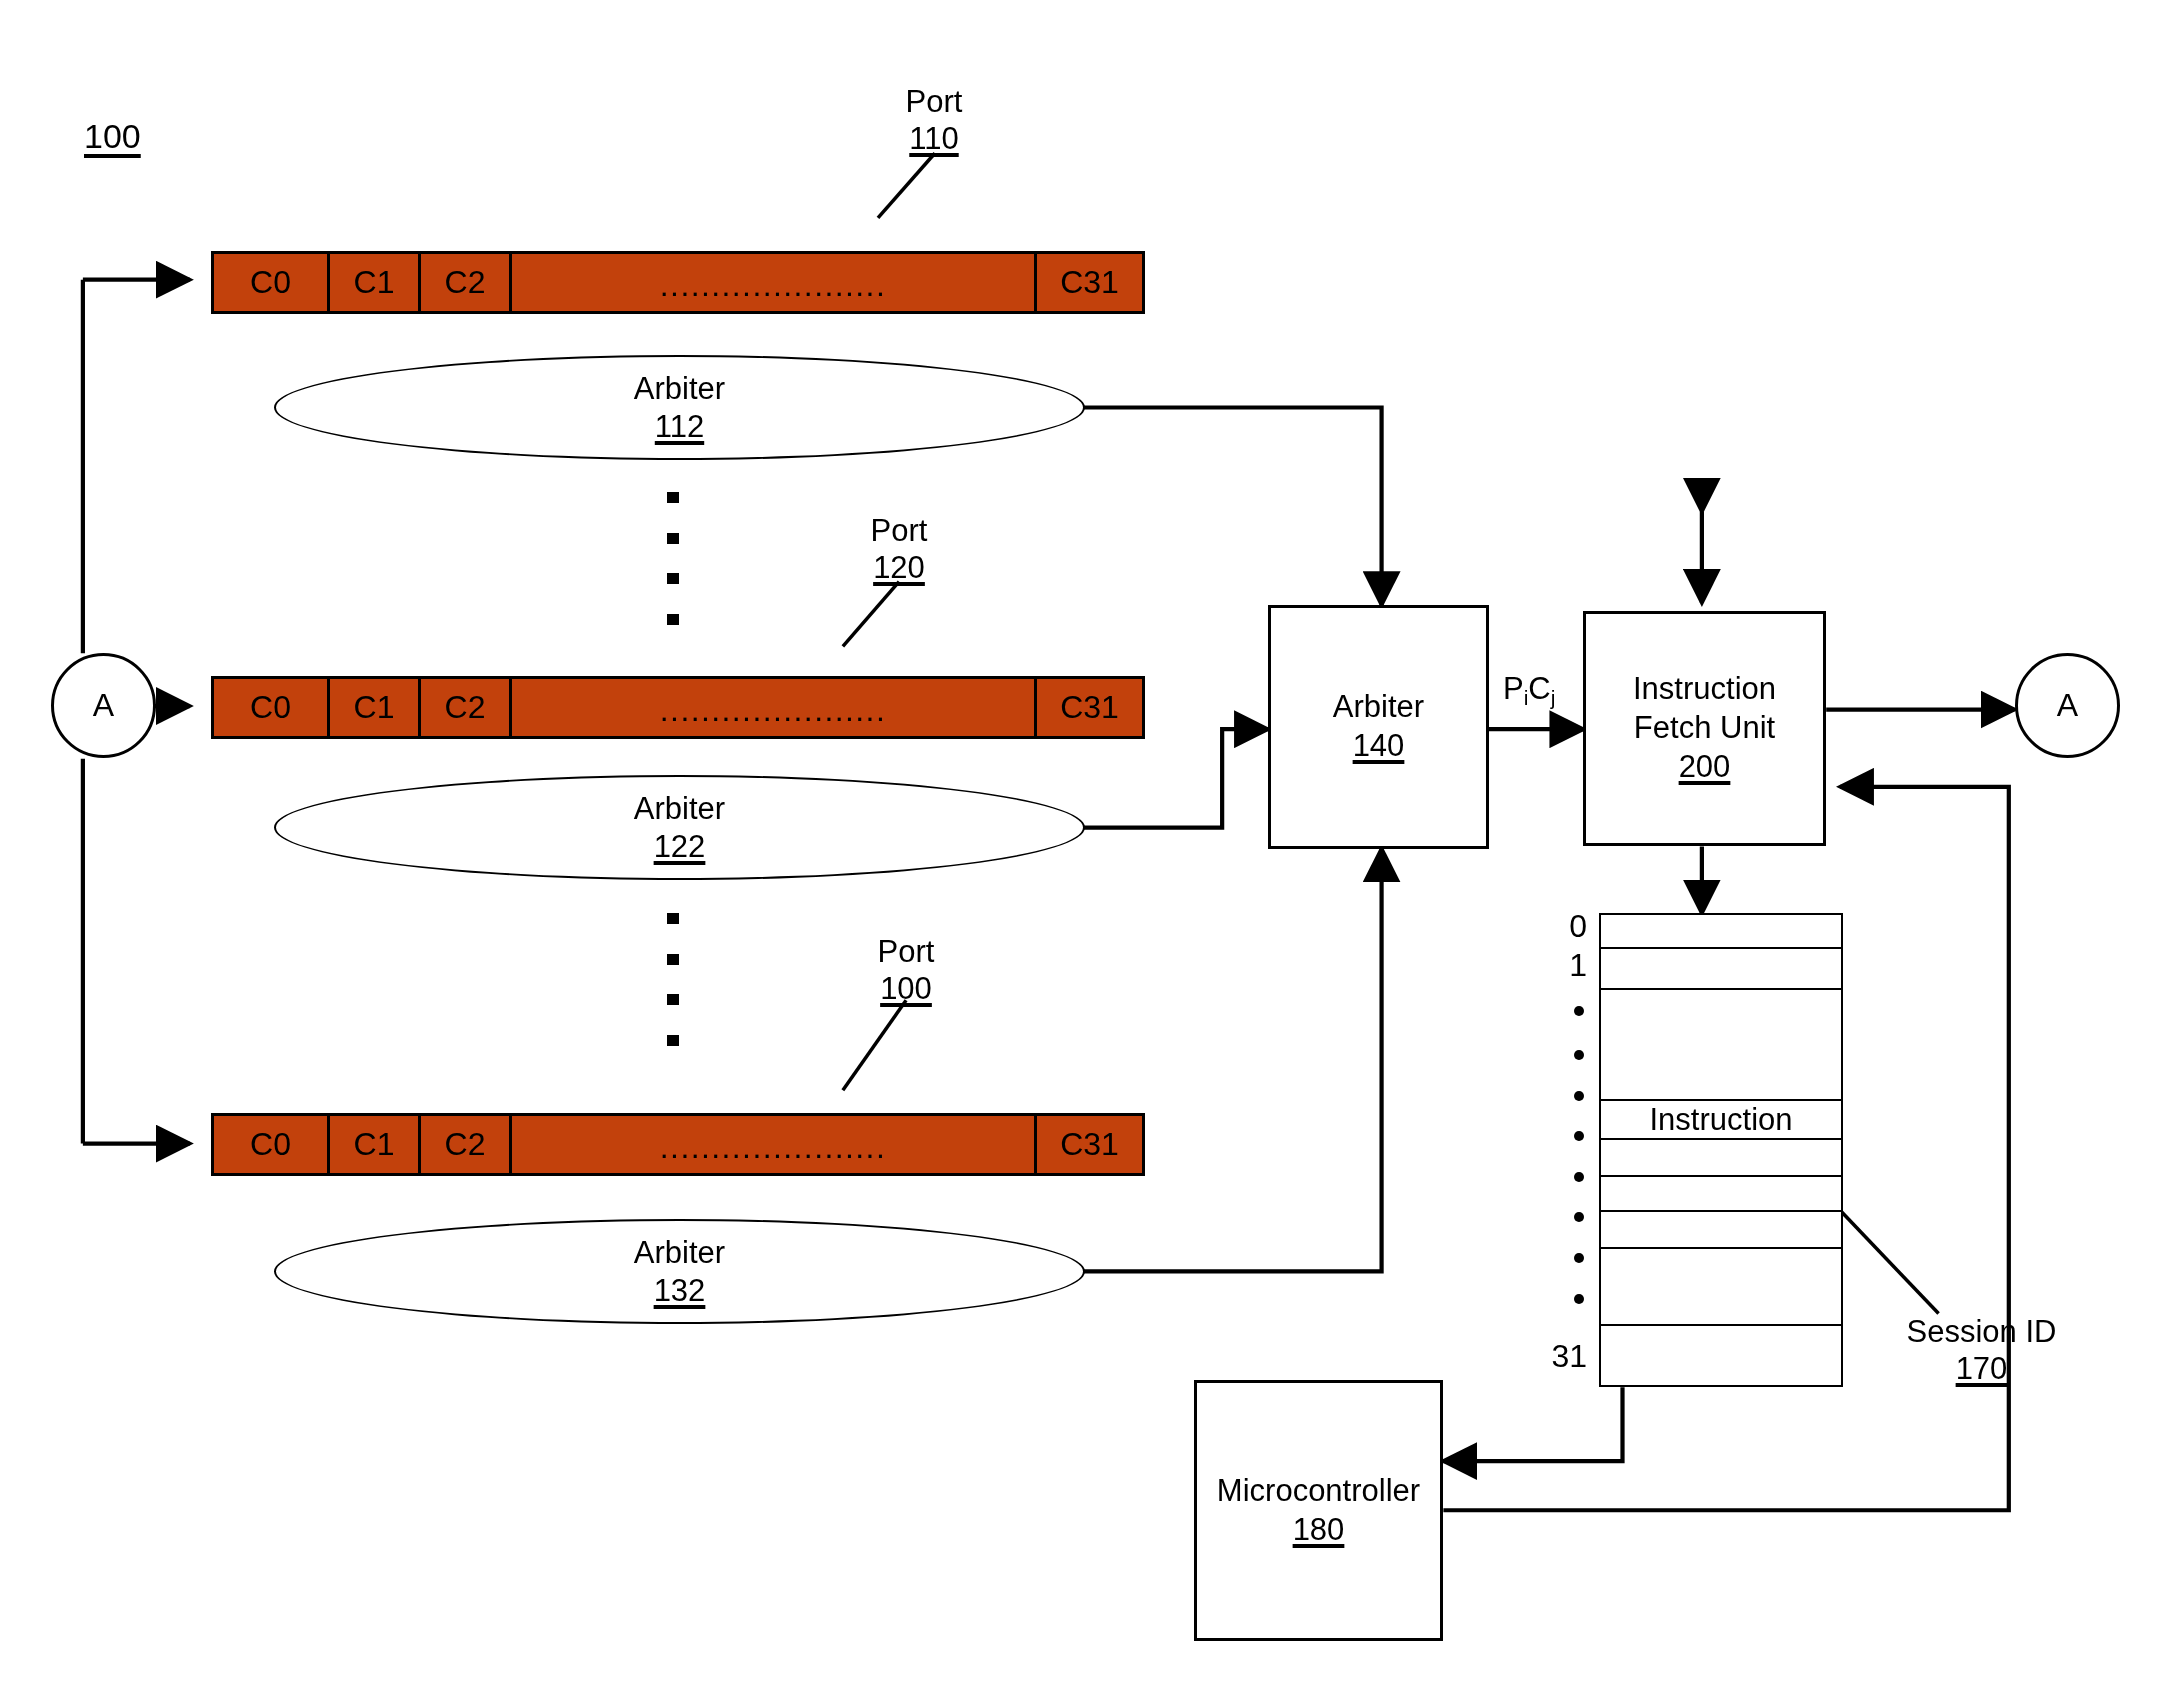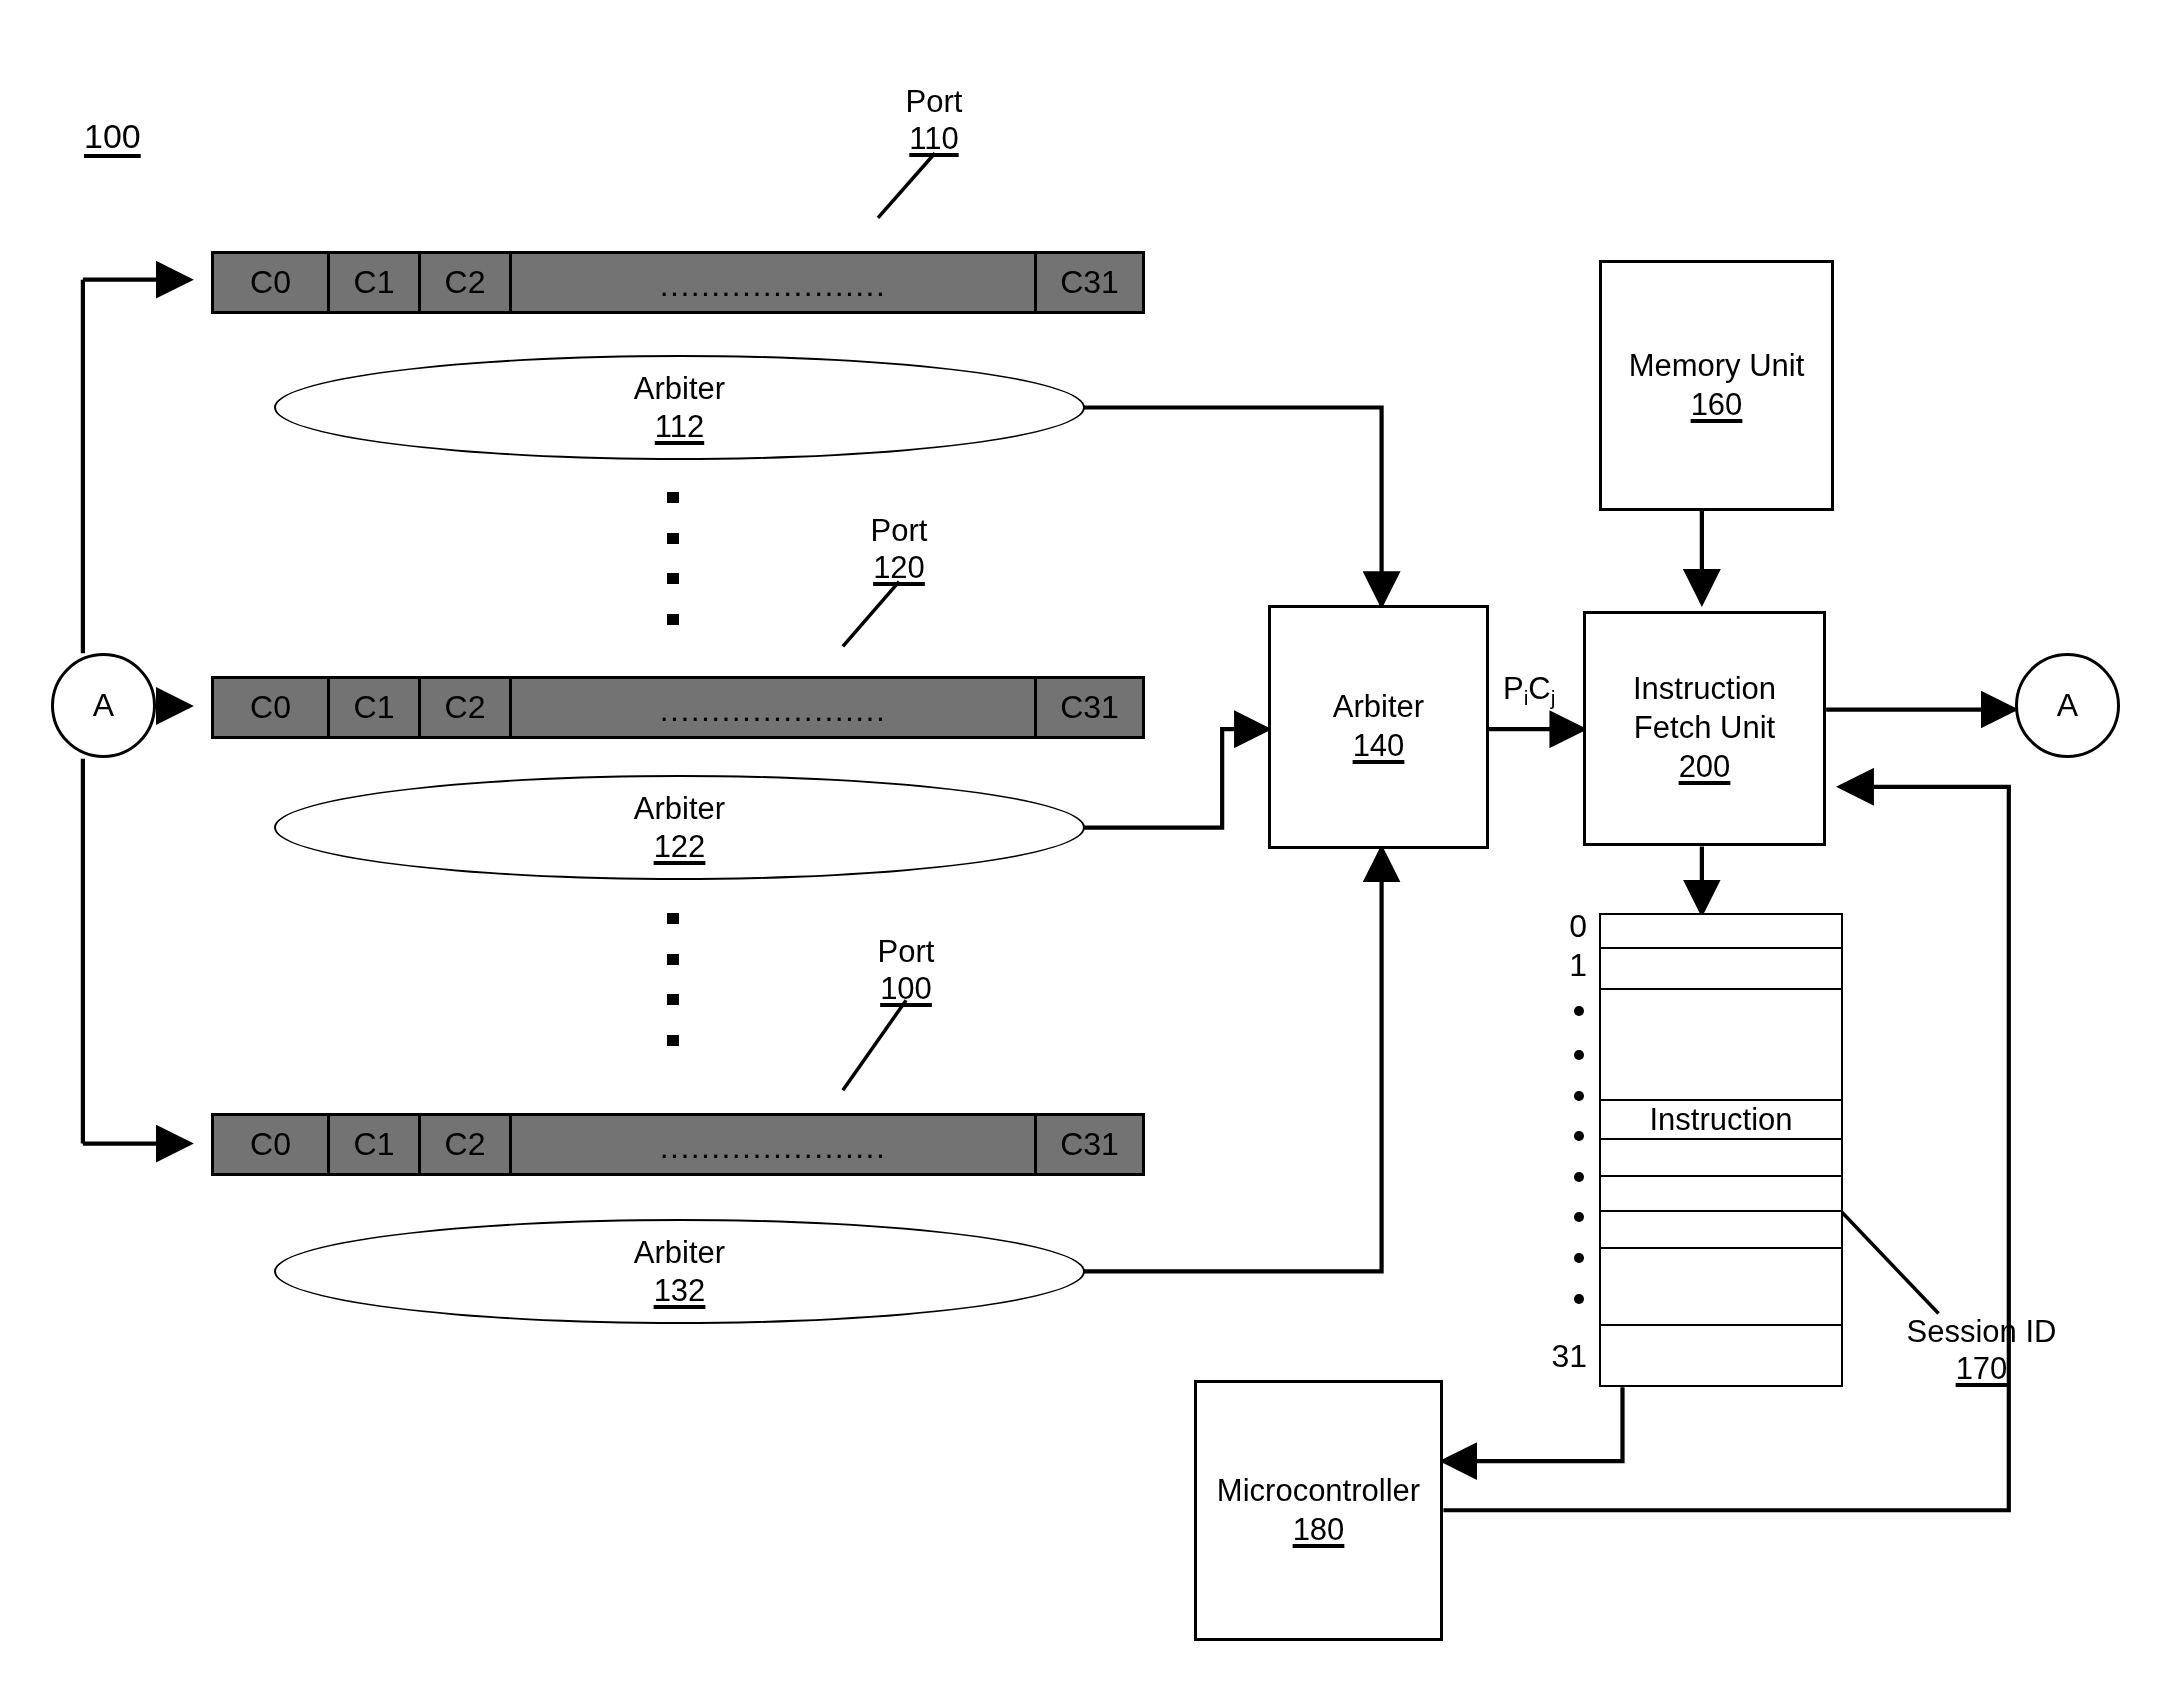"C0" .portrow { background: #737373 -> #c2410c }
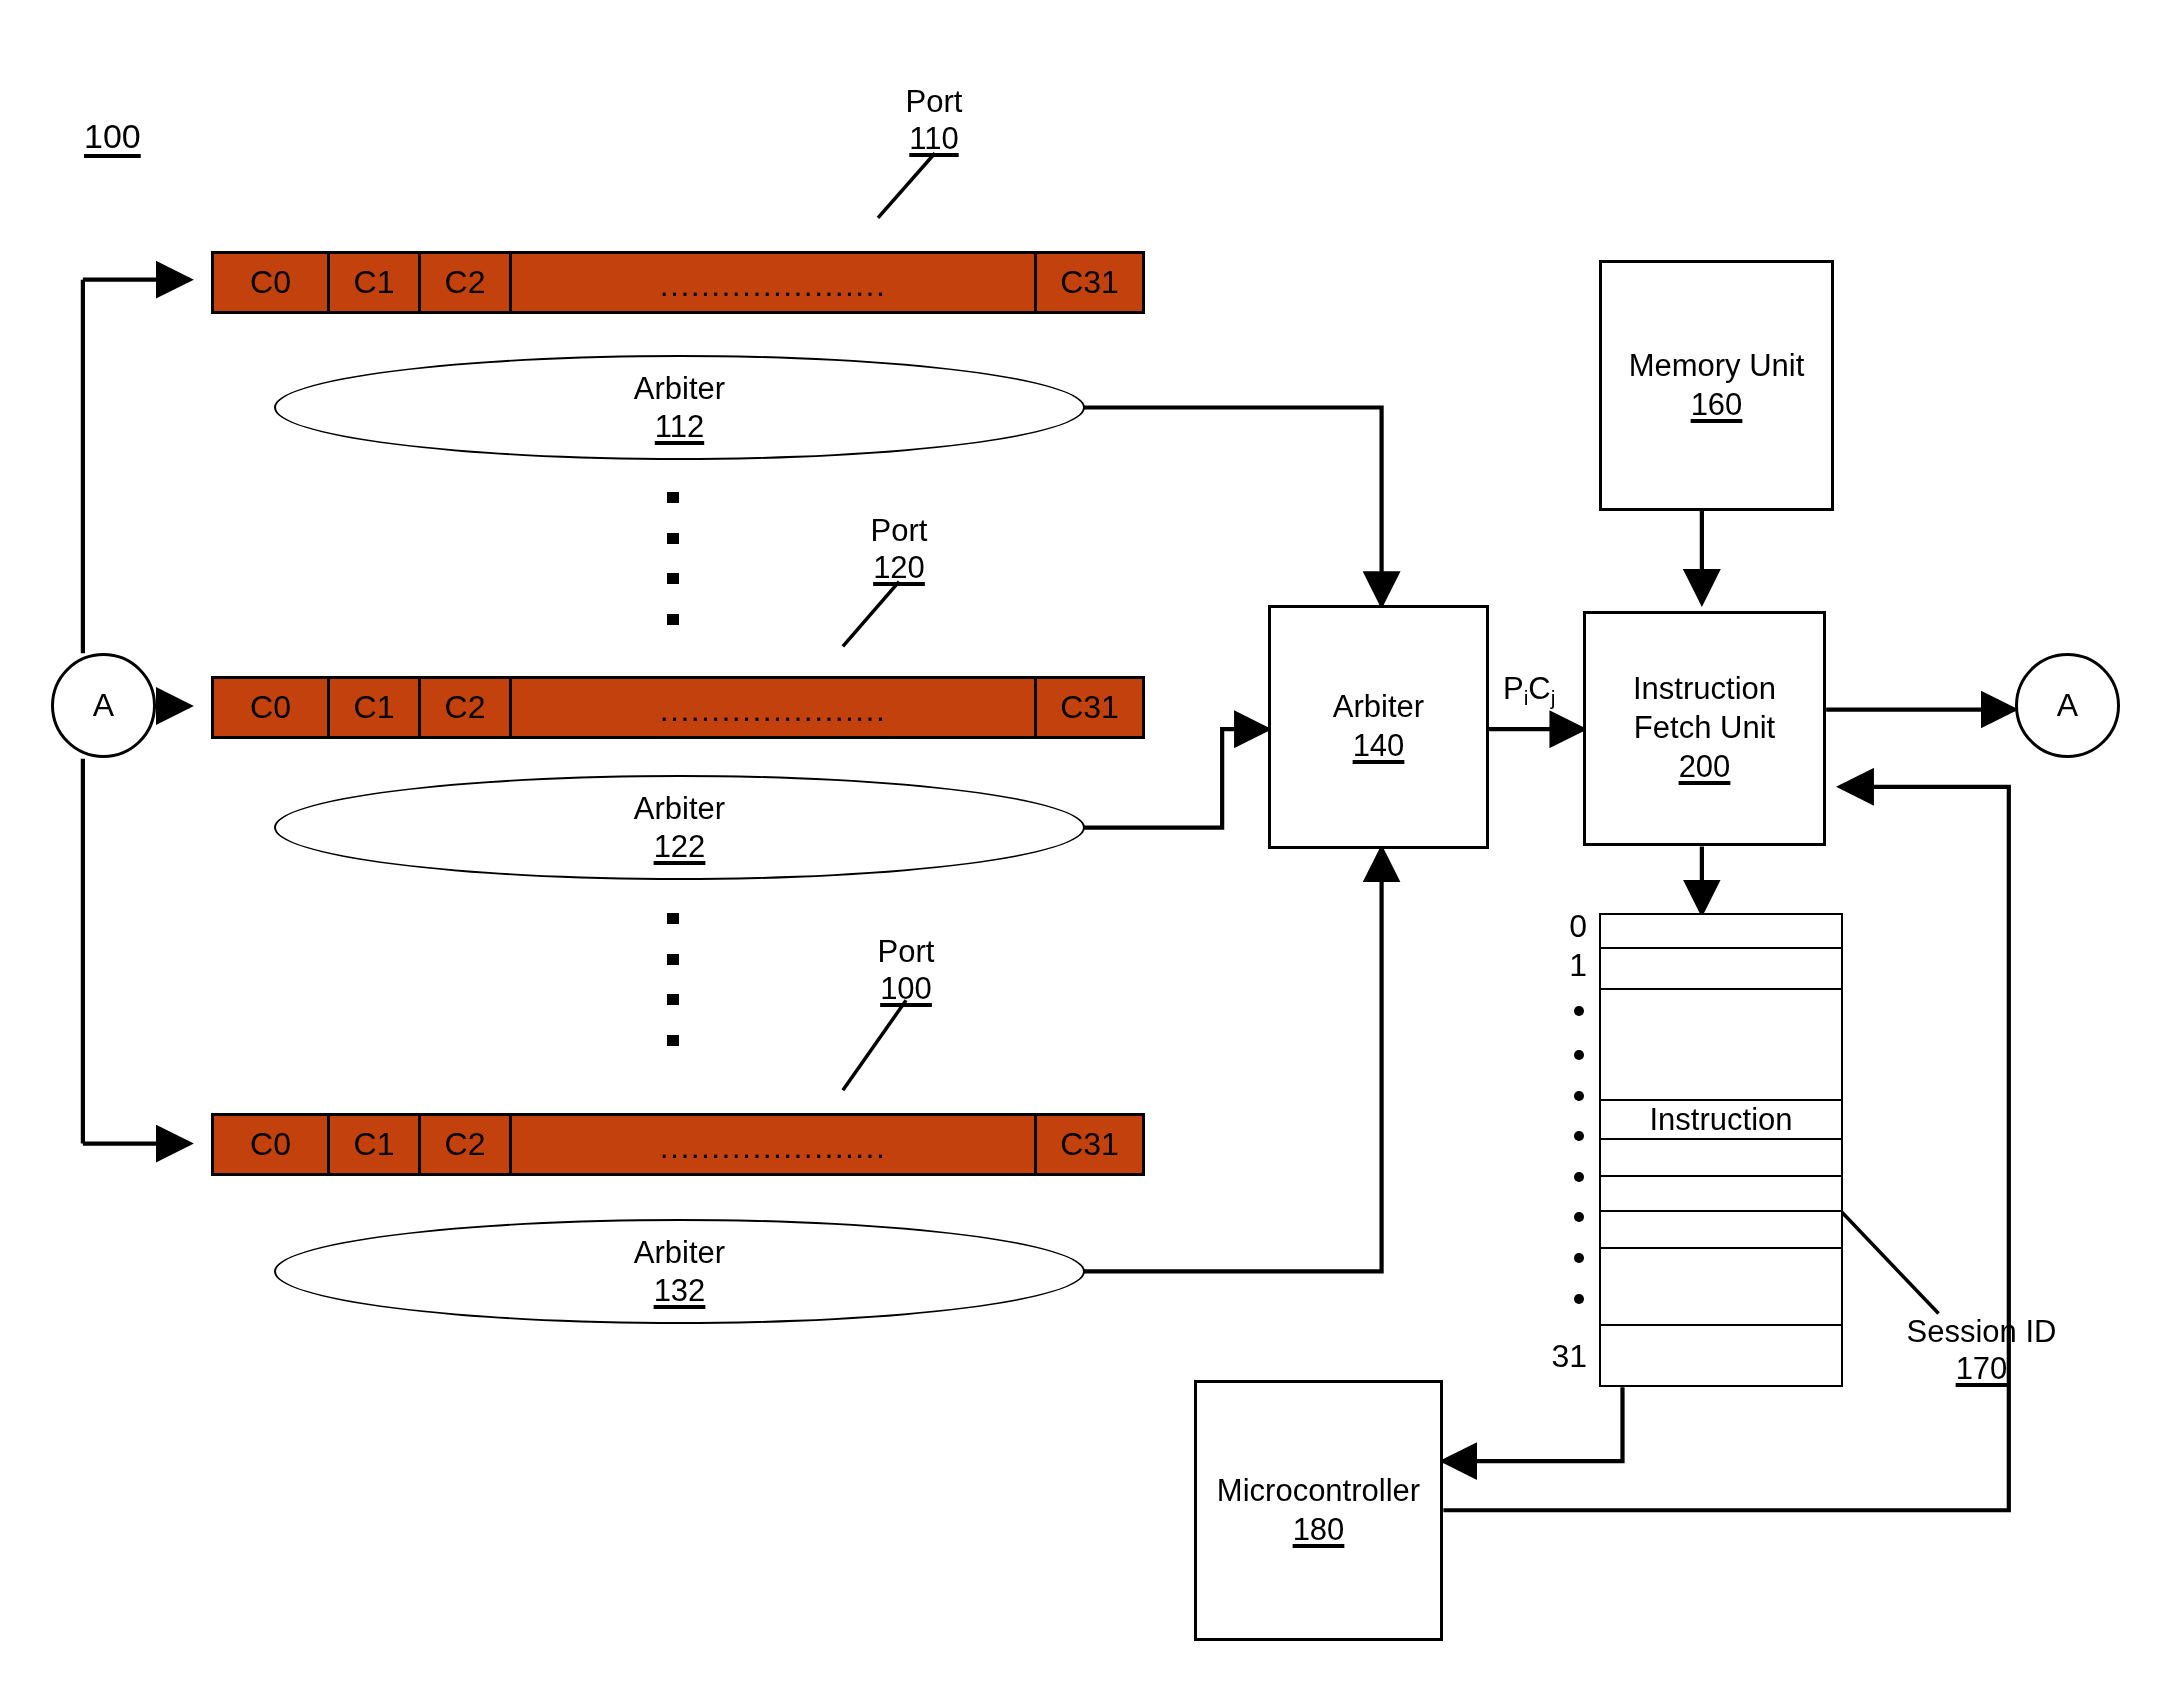"Memory Unit" div.bx { html: <div> <span>Memory Unit</span> <span>160</span> </div> -> none }
